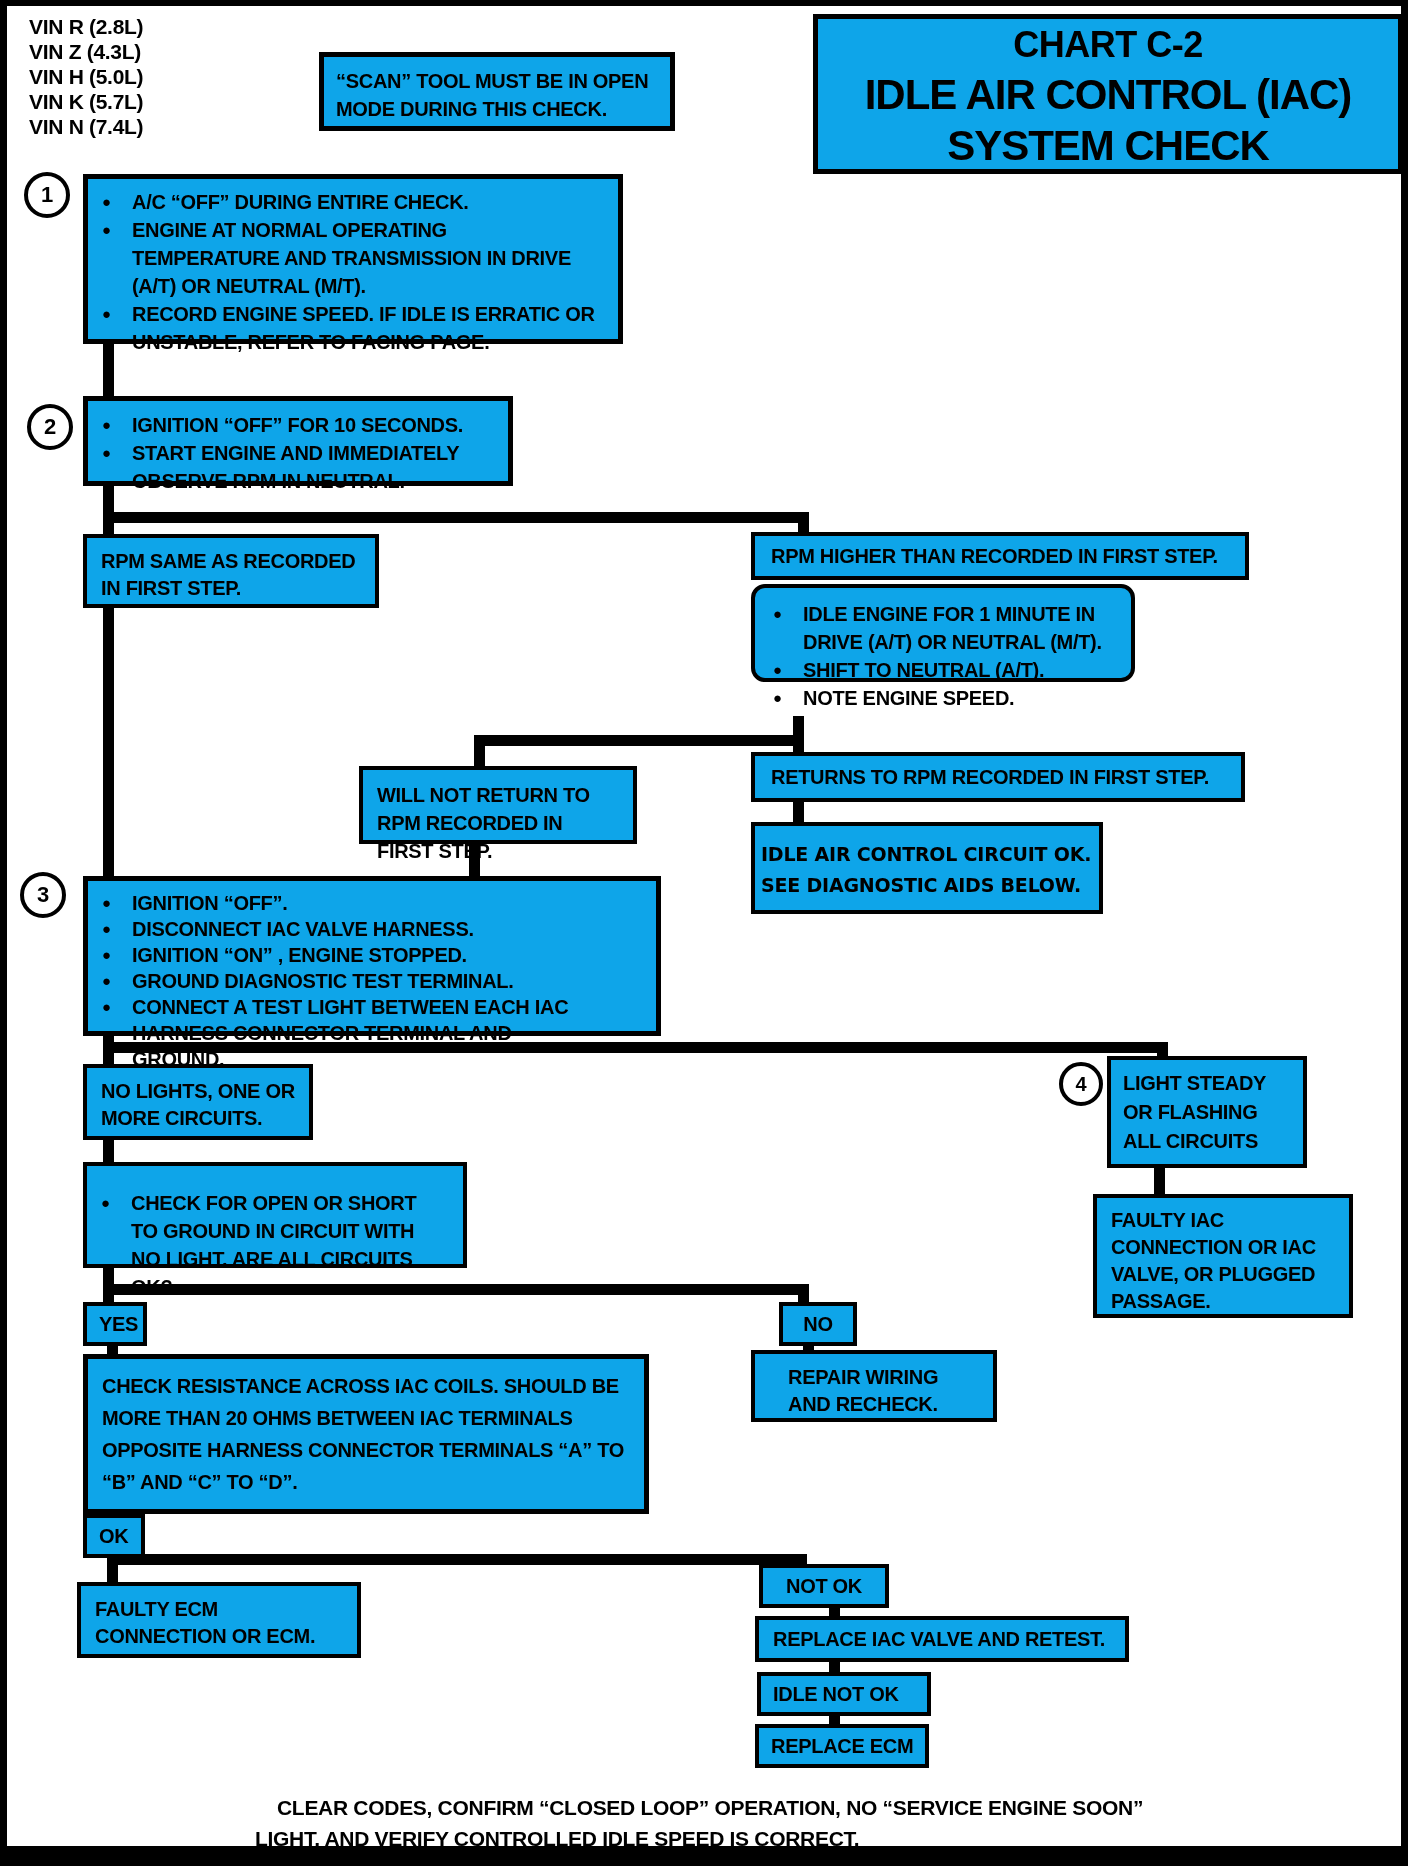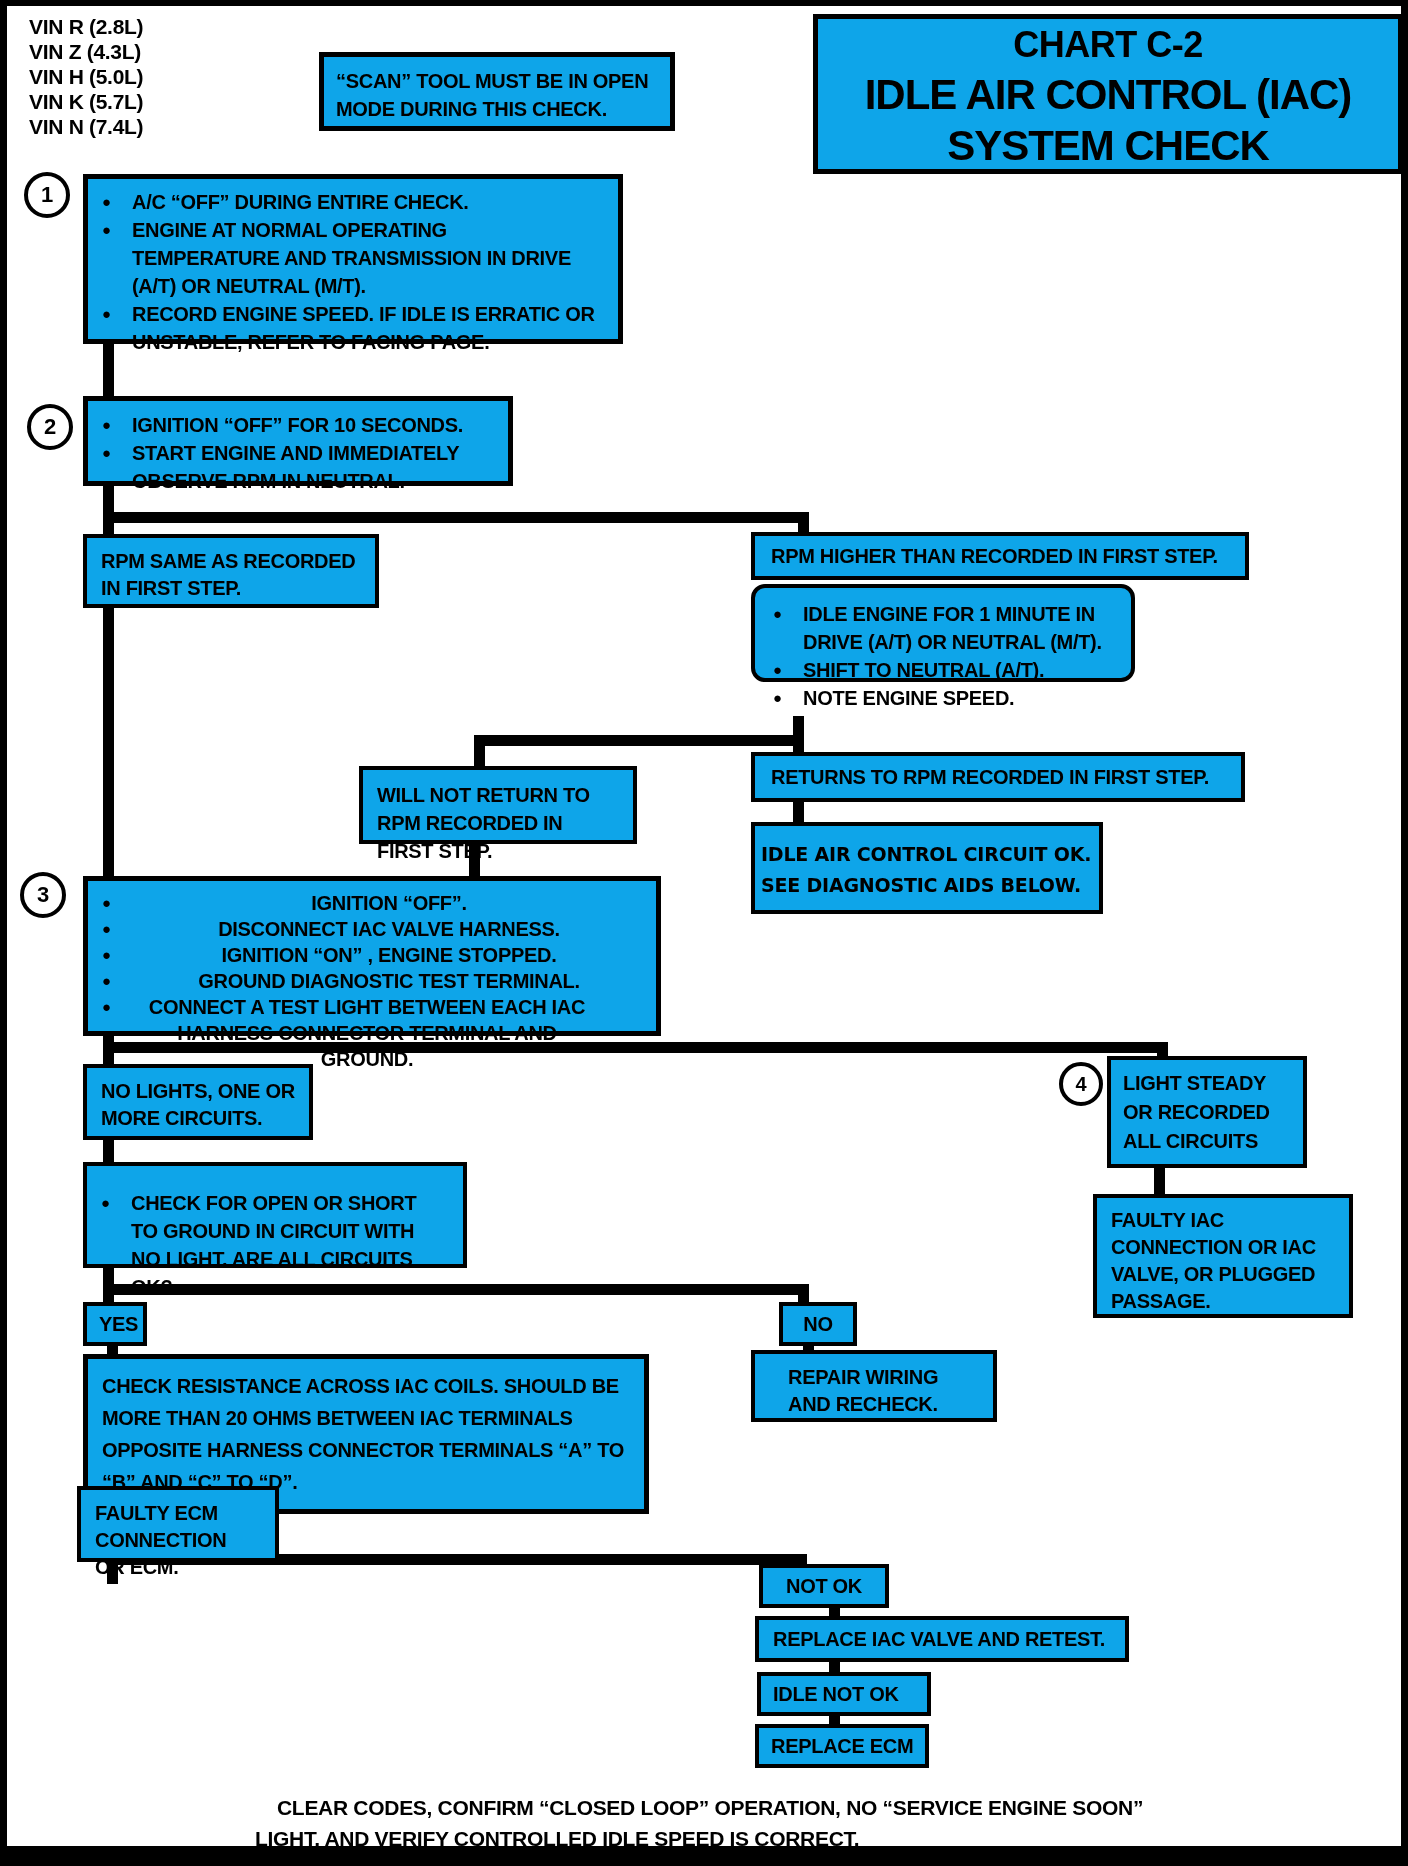"IGNITION “OFF”." div.fbox { text-align: center -> none }
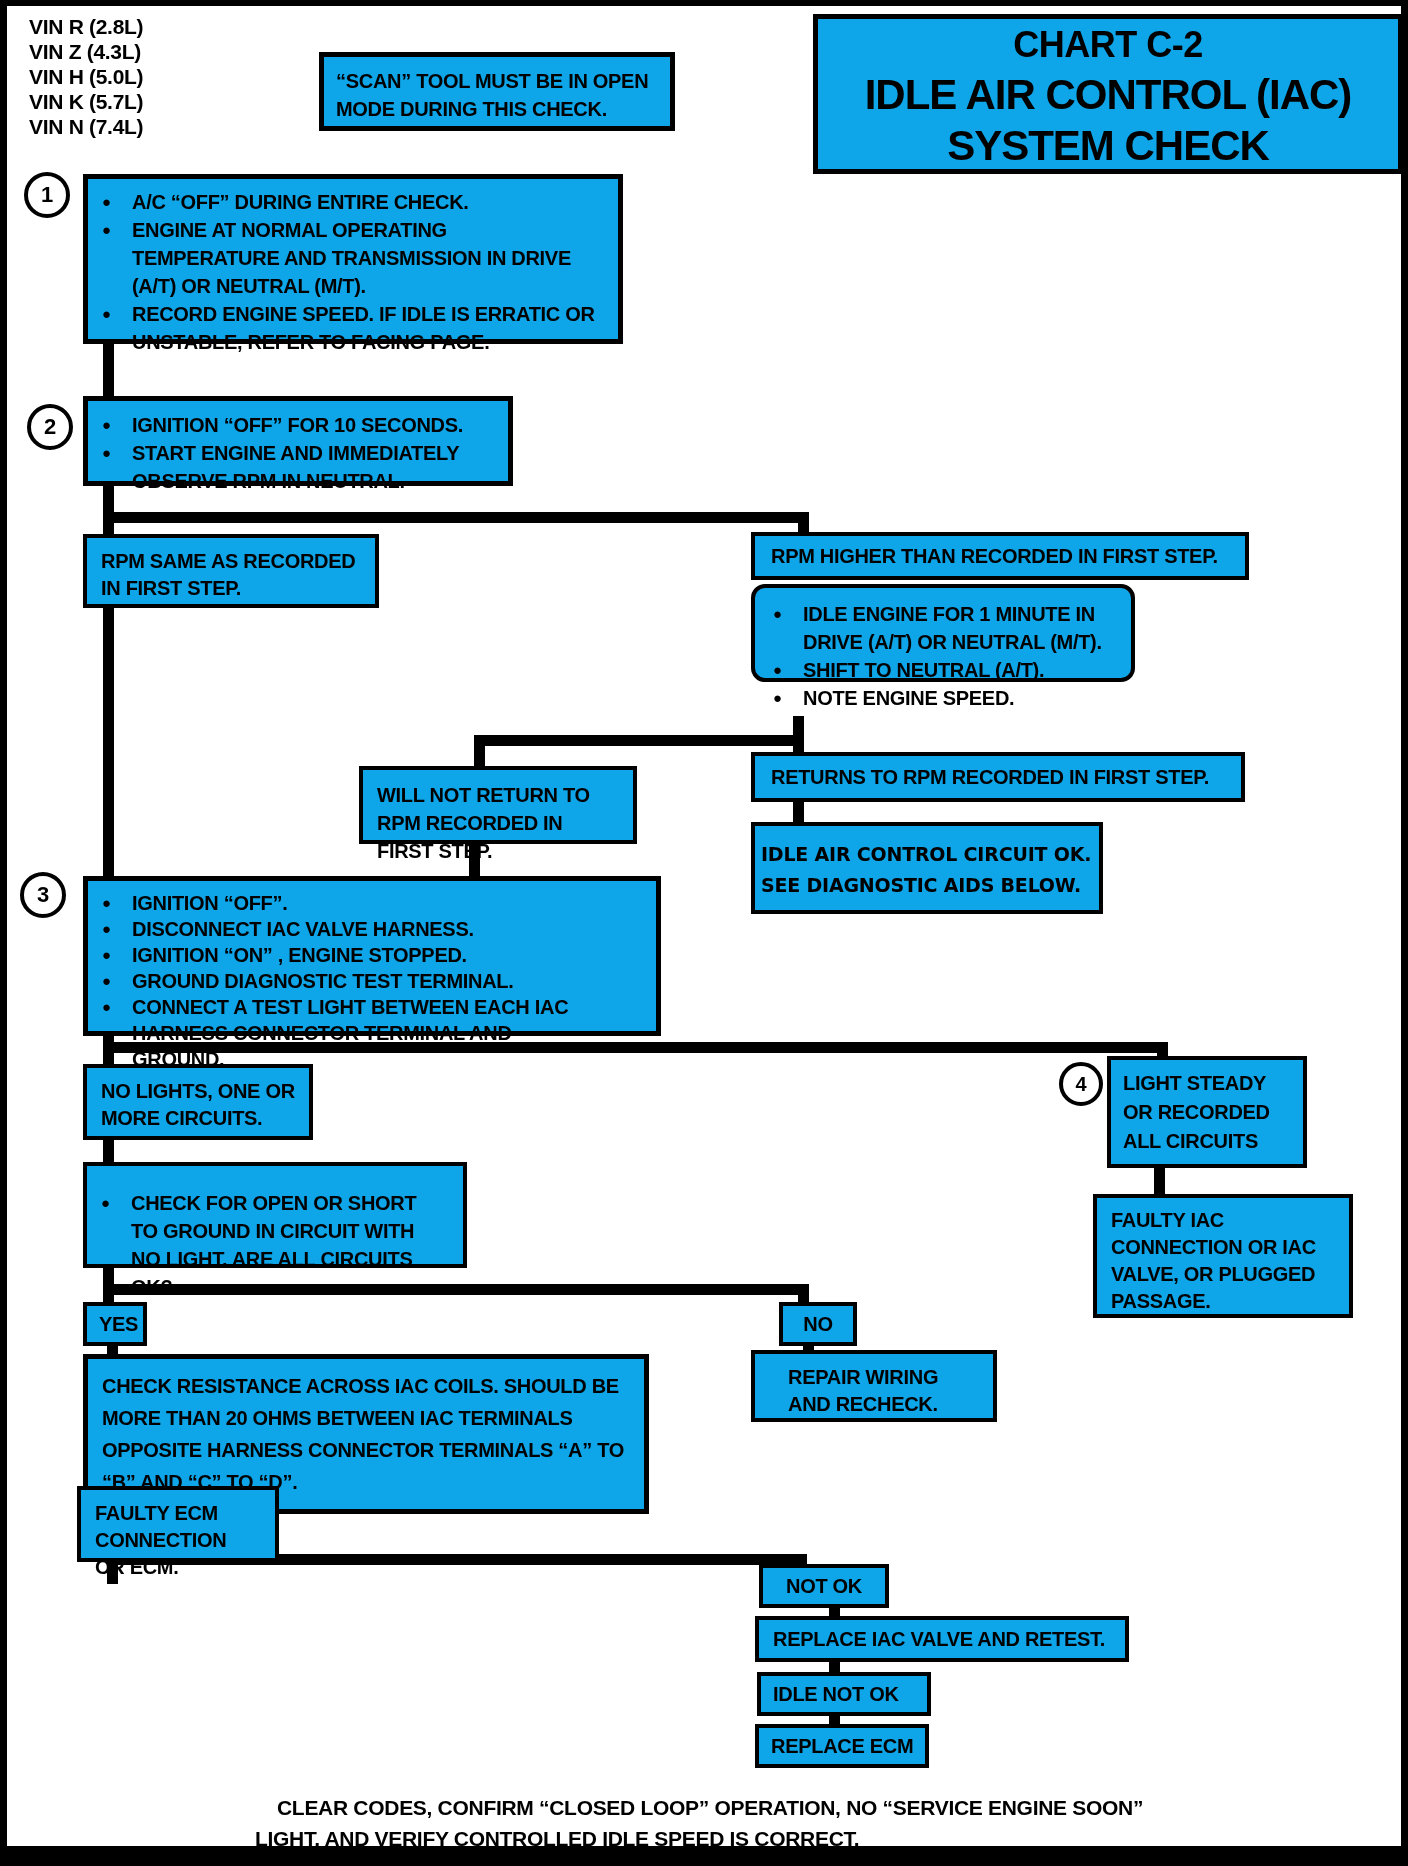"LIGHT STEADY OR RECORDED ALL" div.fbox { text: RECORDED -> FLASHING }
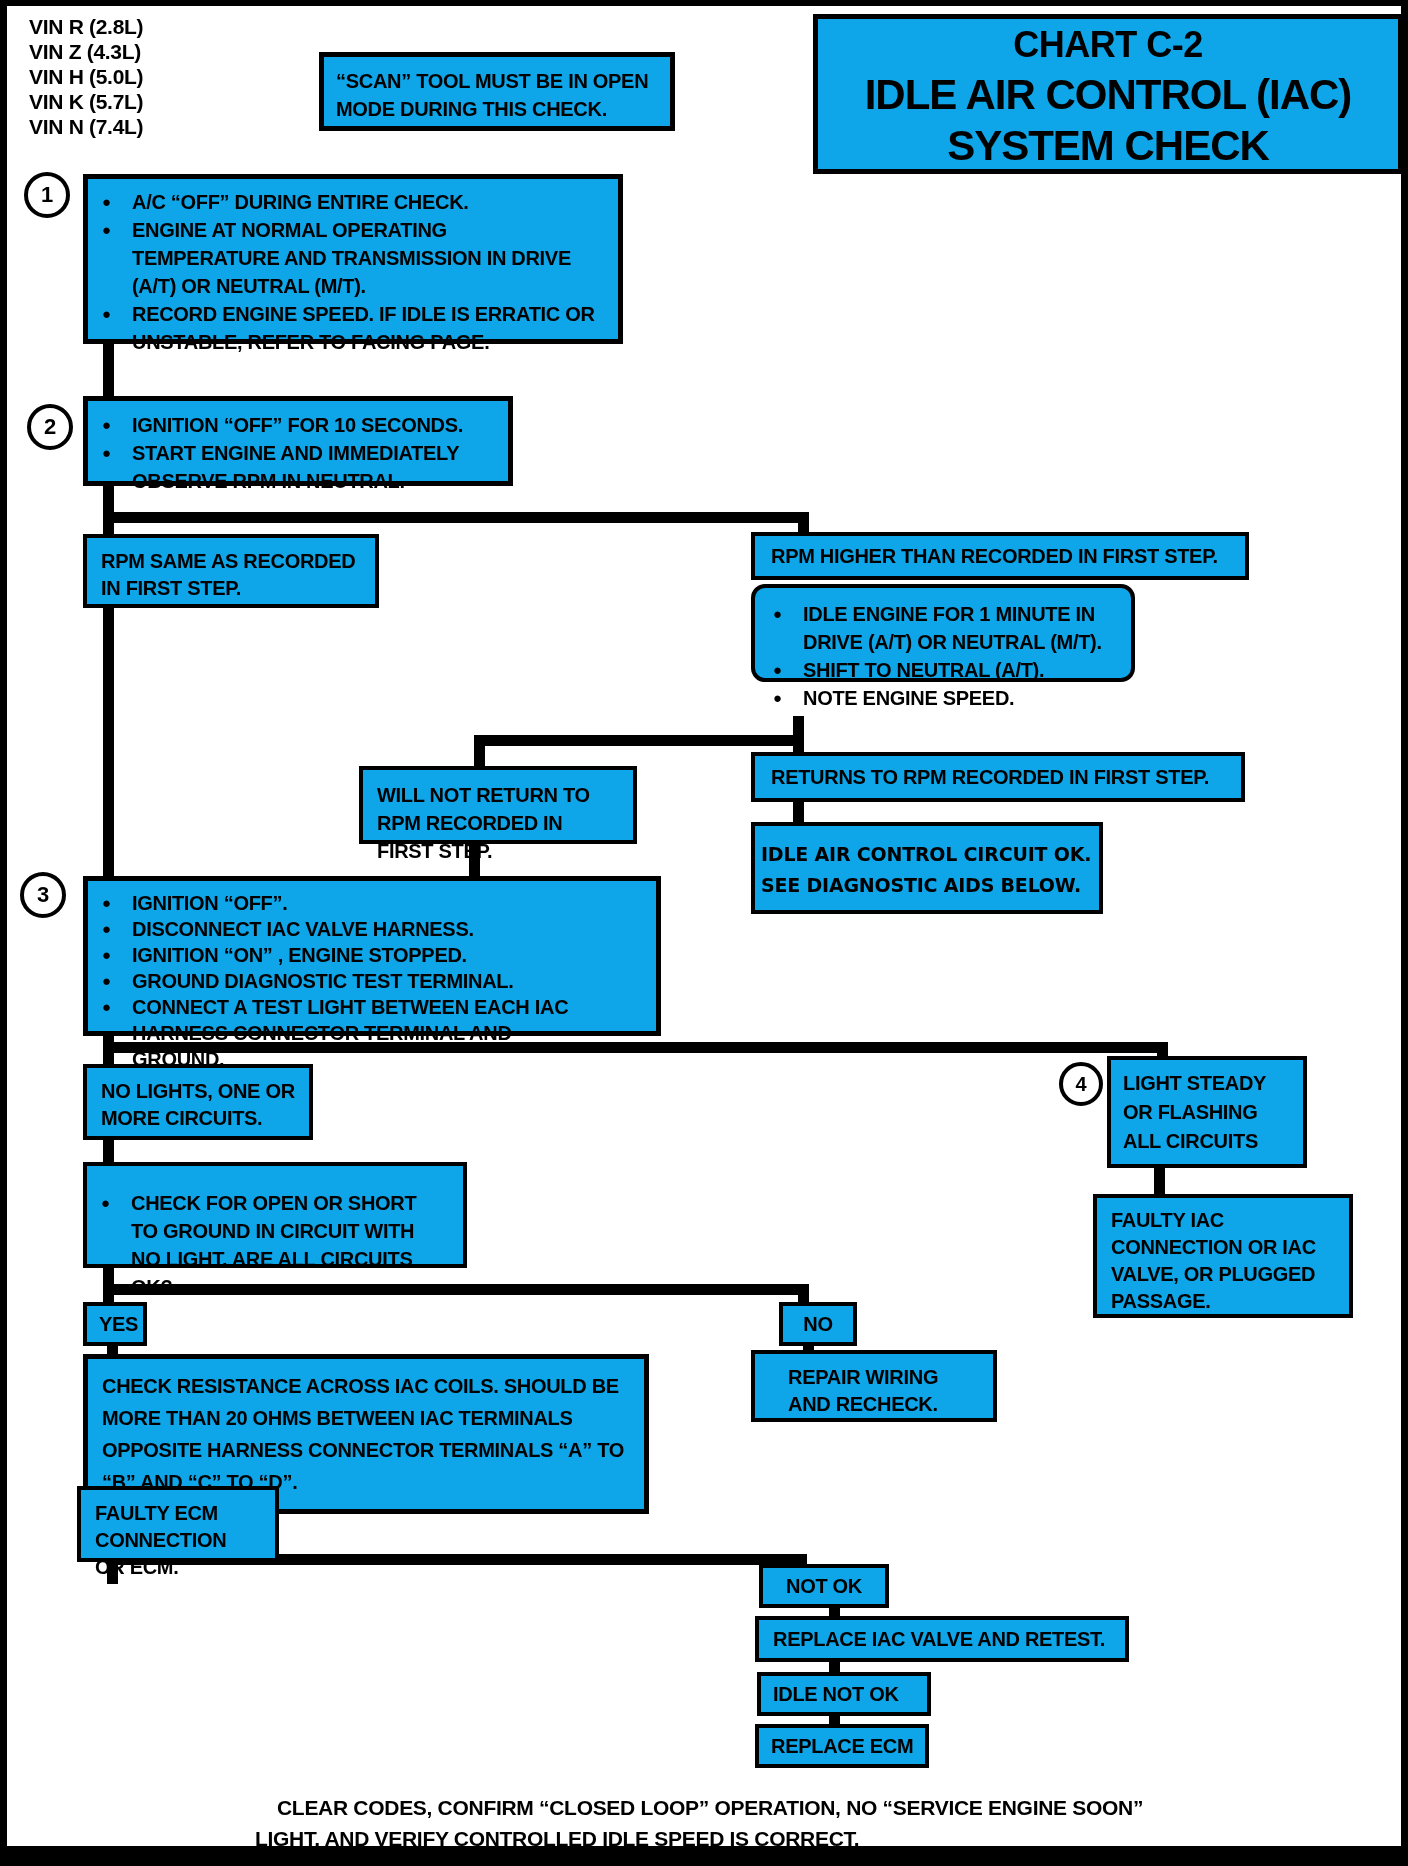"FAULTY ECM CONNECTION OR ECM." div.fbox { top: 1480px -> 1576px; width: 202px -> 284px }
